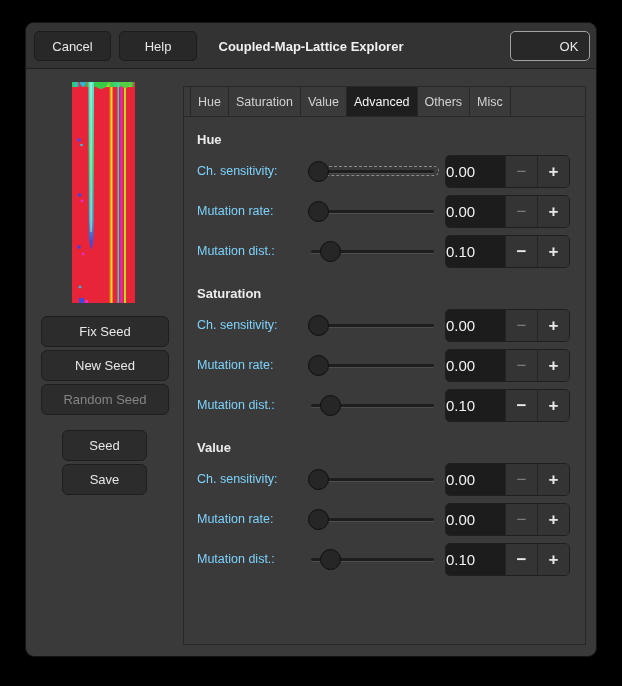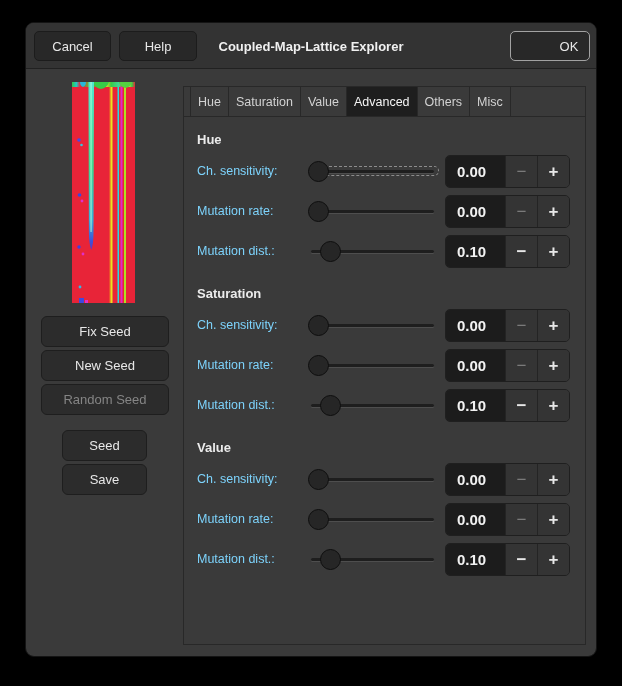"0.00" .spin-value { font-weight: bold -> none; padding-left: 11px -> 0 }
